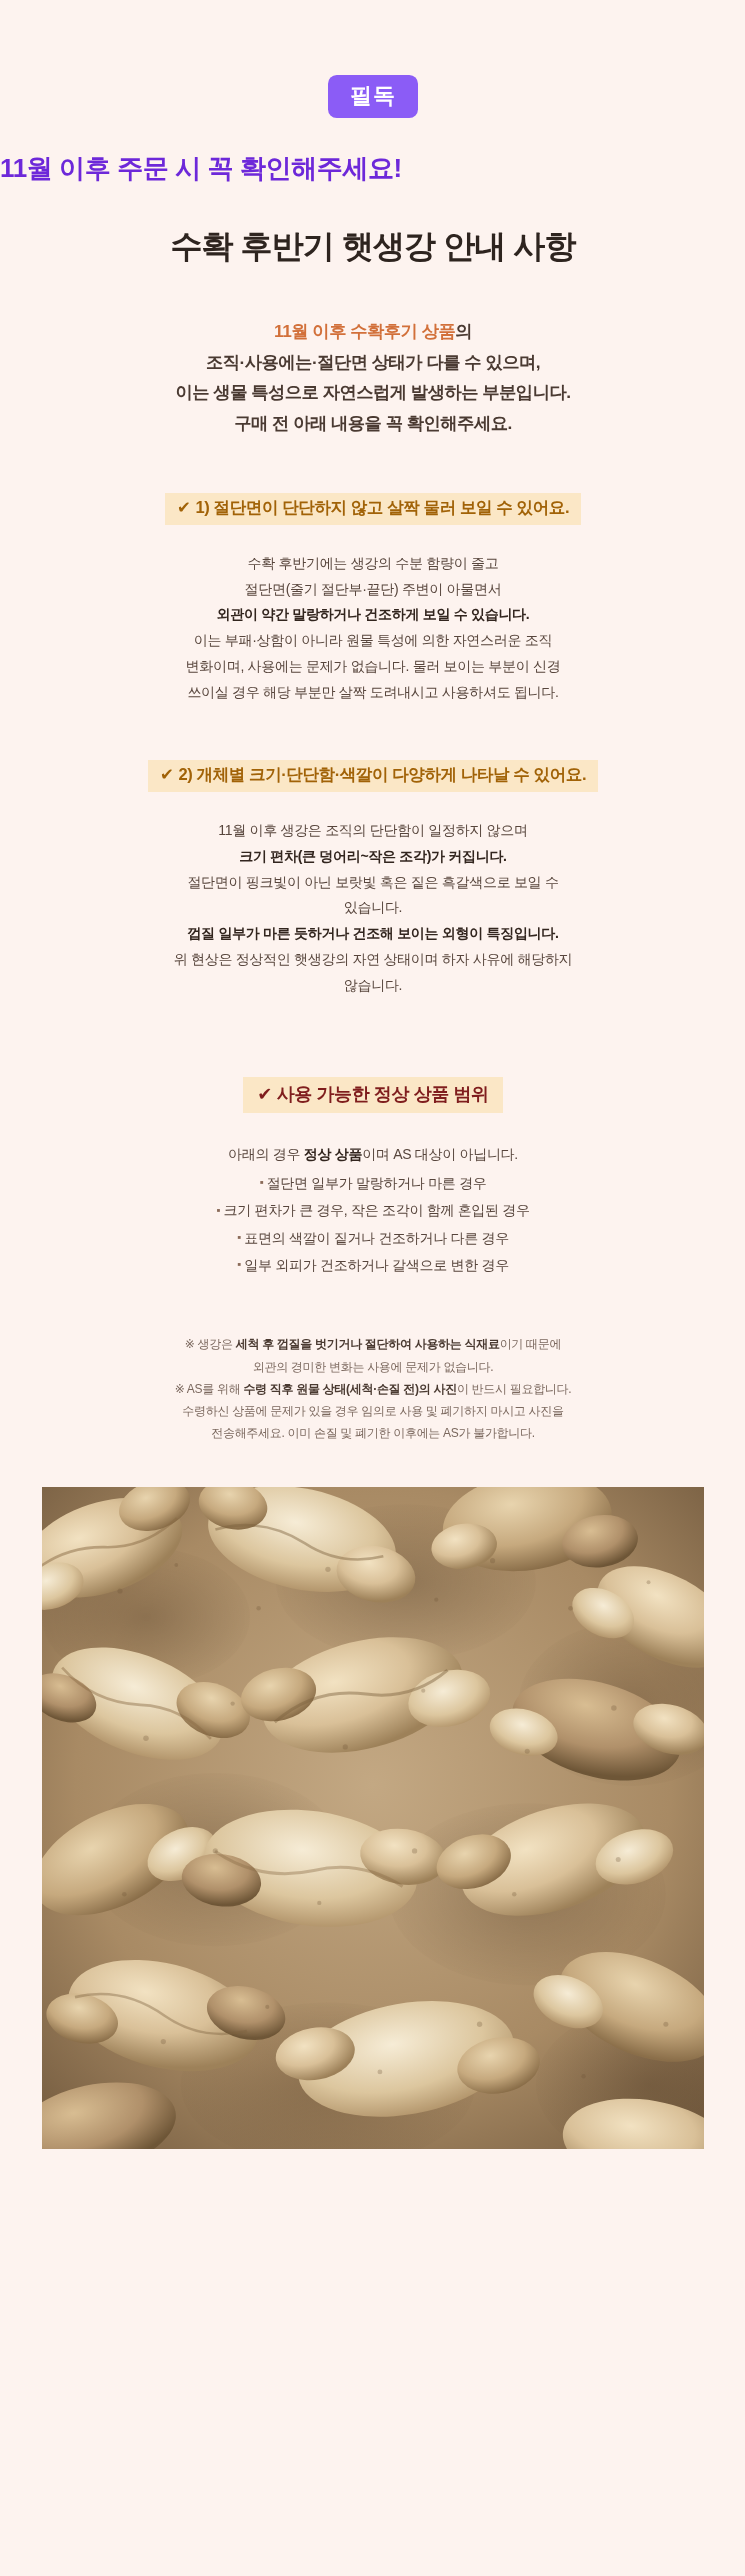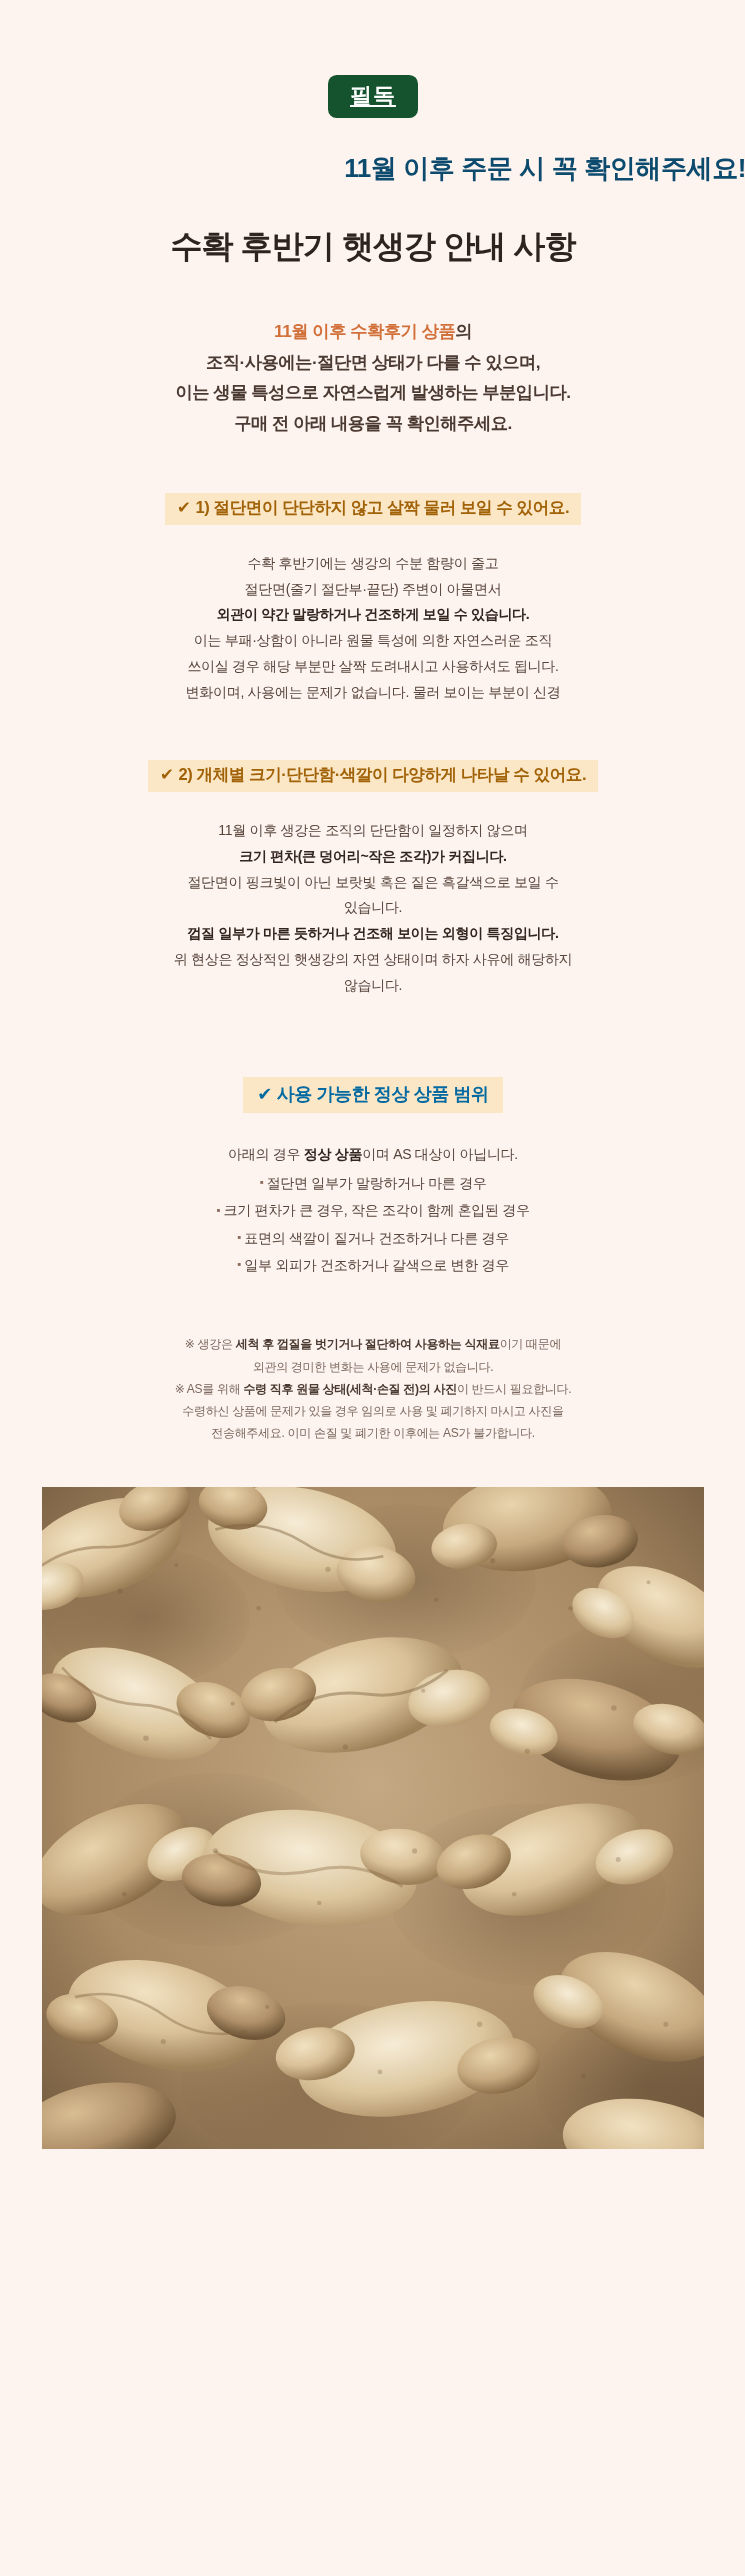"필독" .badge { background: #14532d -> #8b5cf6; text-decoration: underline -> none }
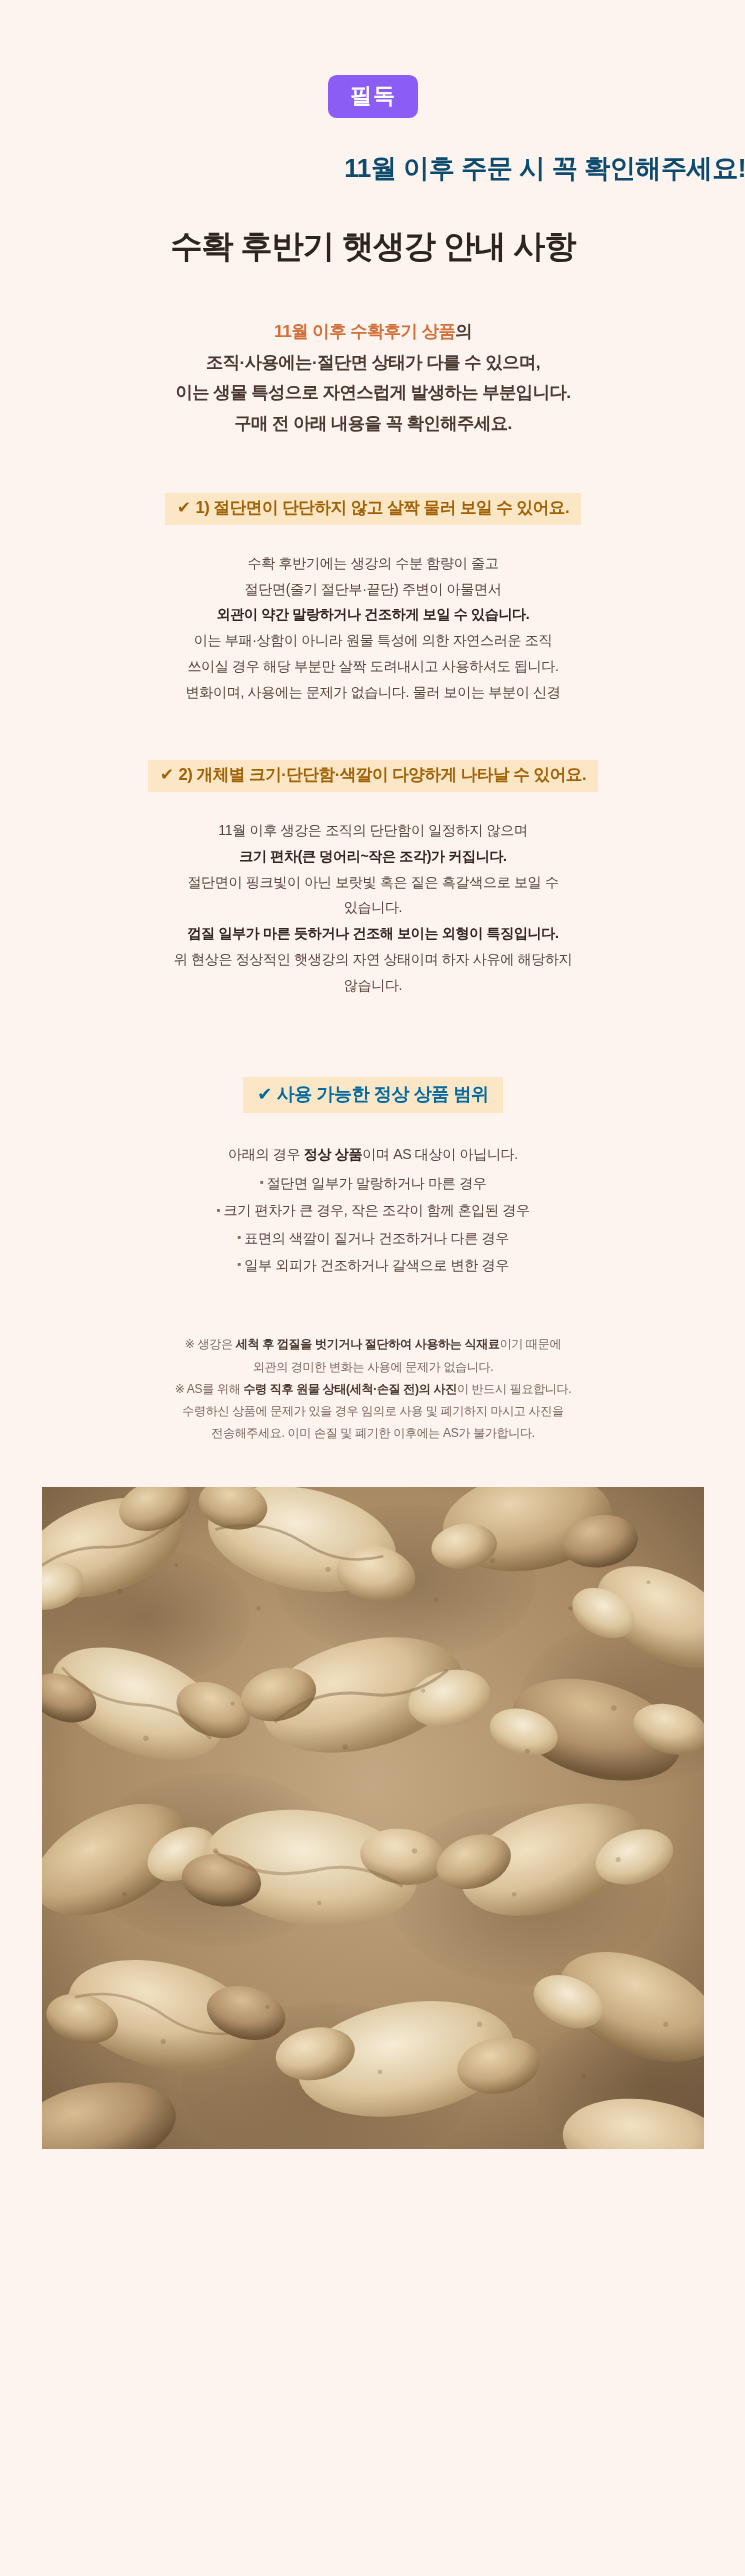"11월 이후 주문 시 꼭" .head-1 { color: #0c4a6e -> #6d28d9; text-align: right -> left }
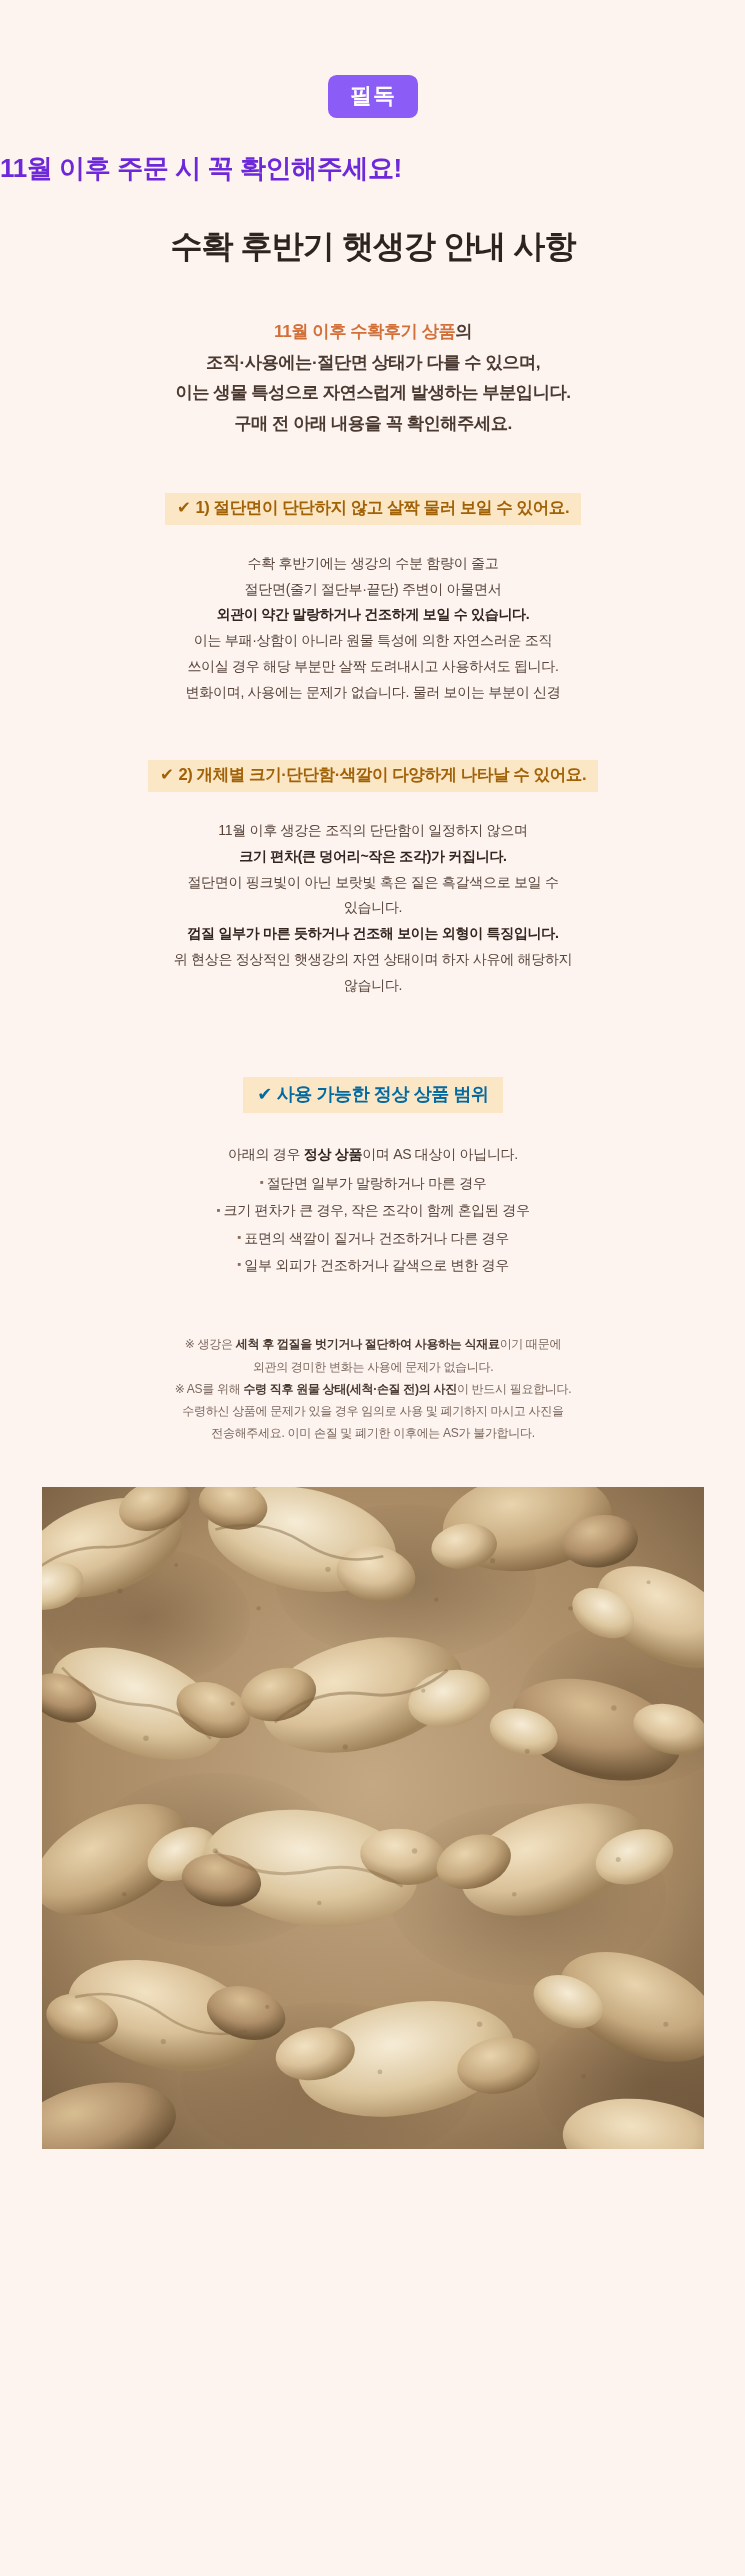"쓰이실 경우 해당 부분만 살짝" div { order: before "변화이며, 사용에는 문제가 없습니다. 물러" -> after "변화이며, 사용에는 문제가 없습니다. 물러" }
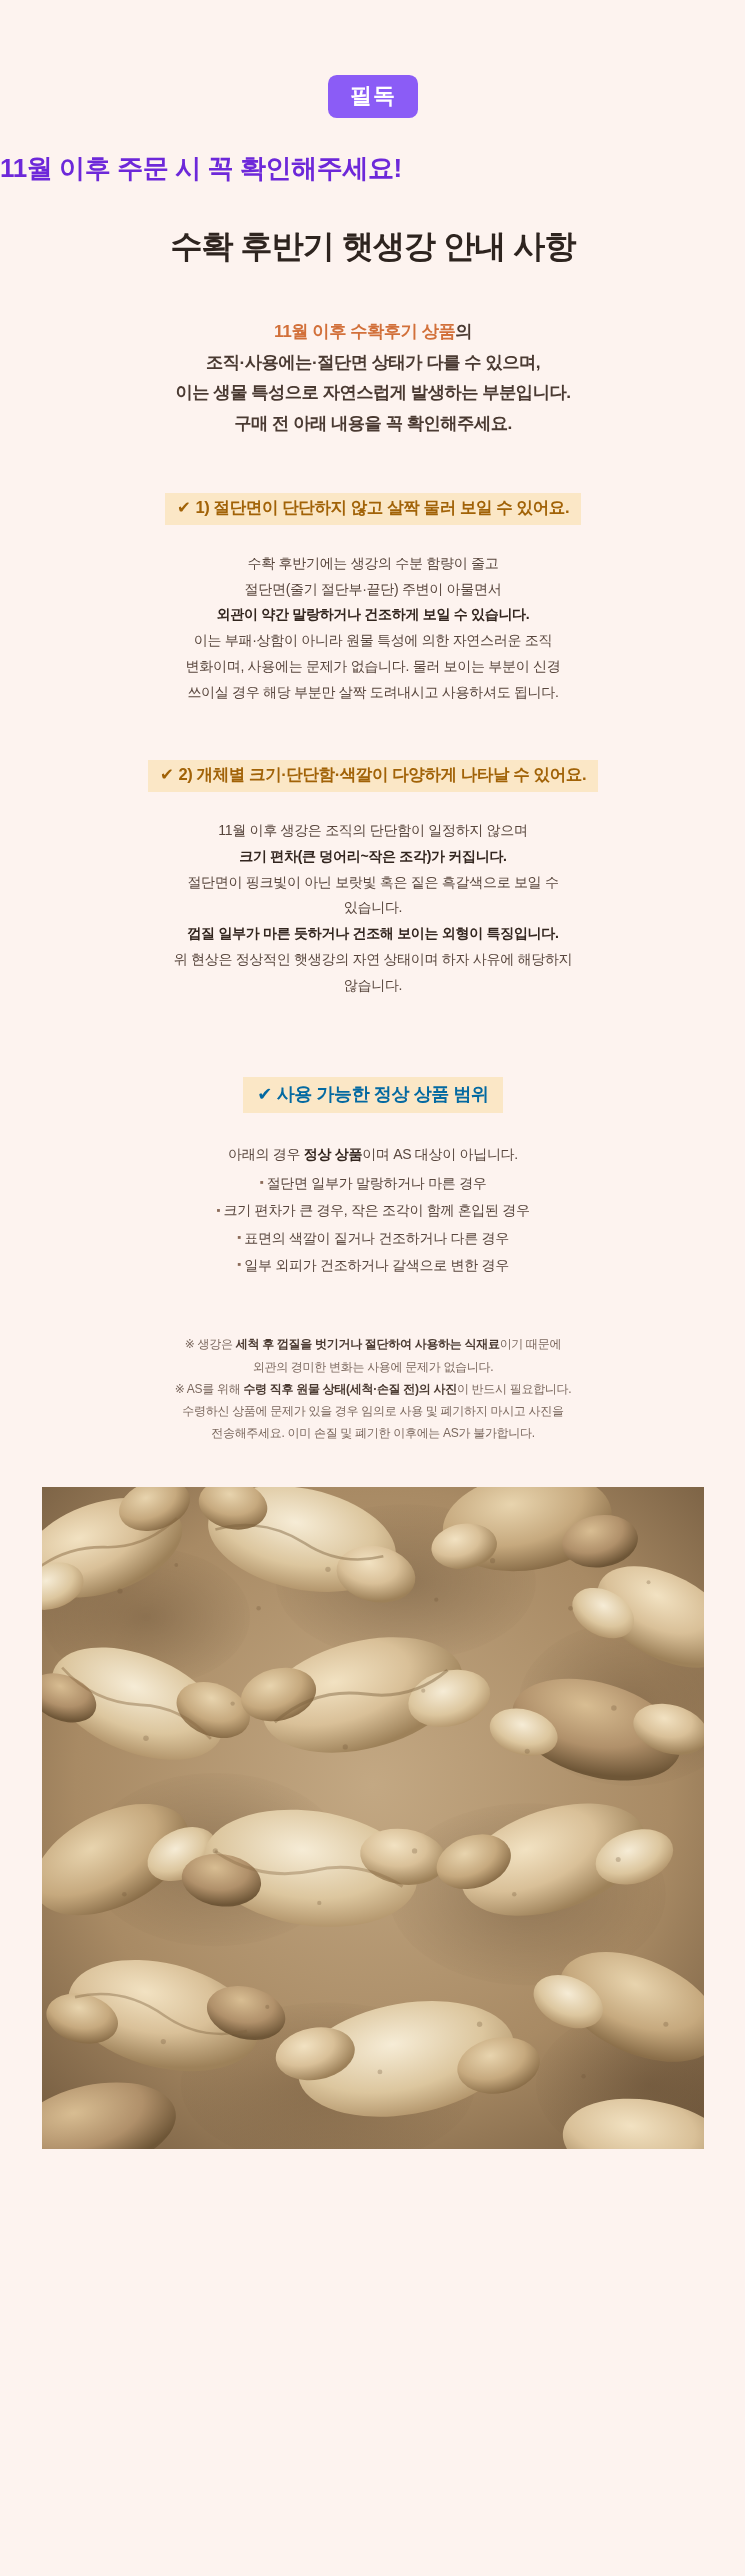"✔ 사용 가능한 정상 상품" .range-title .inner { color: #0369a1 -> #7f1d1d }
